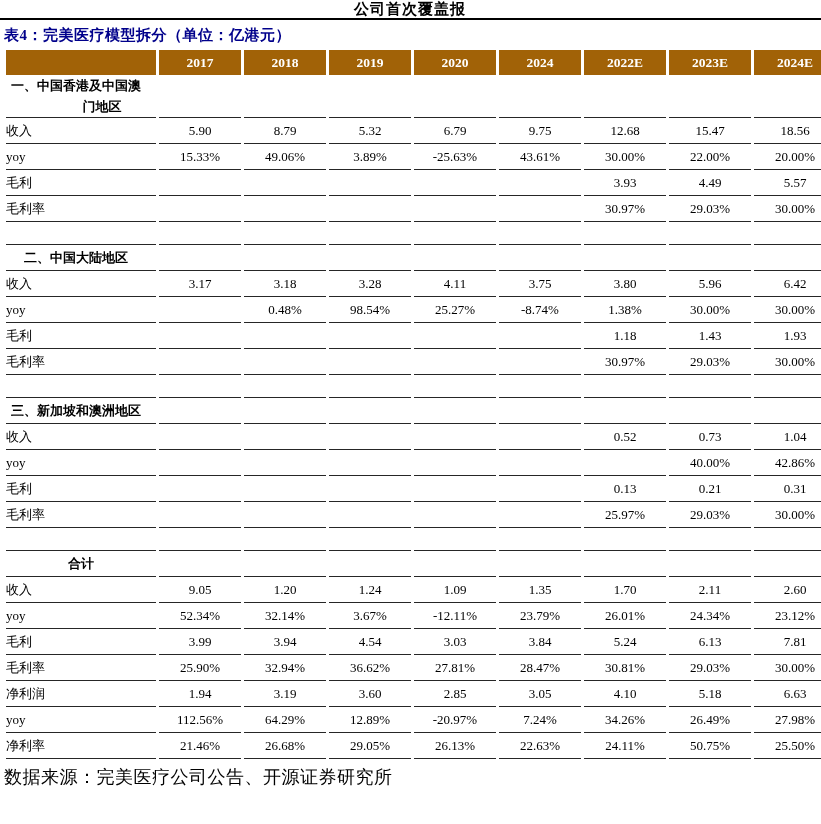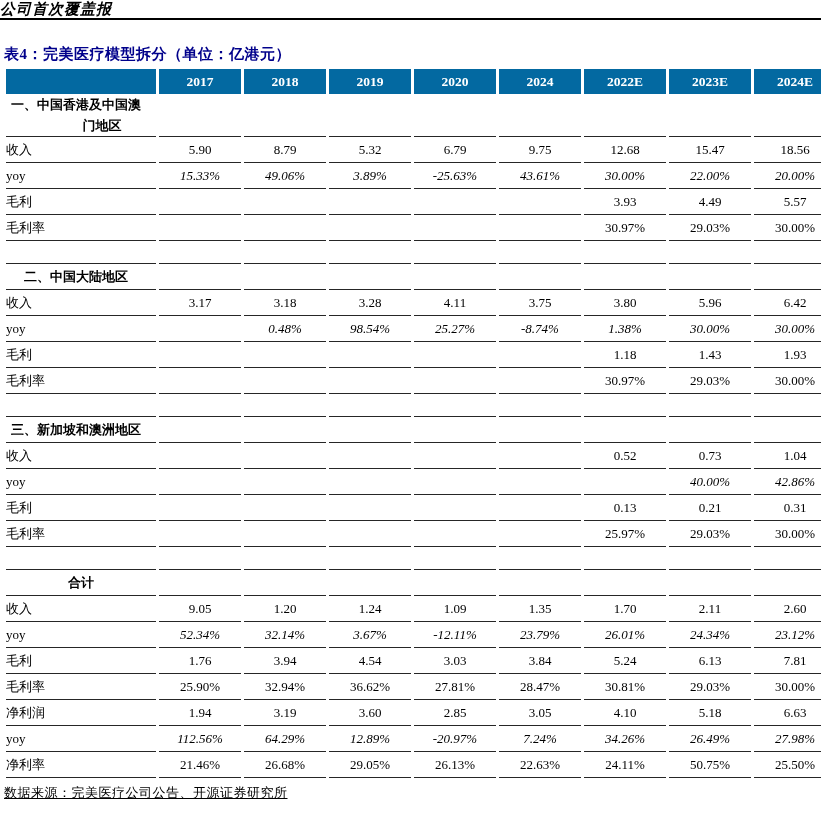"公司首次覆盖报" .top-header { font-style: italic -> none; text-align: left -> center }
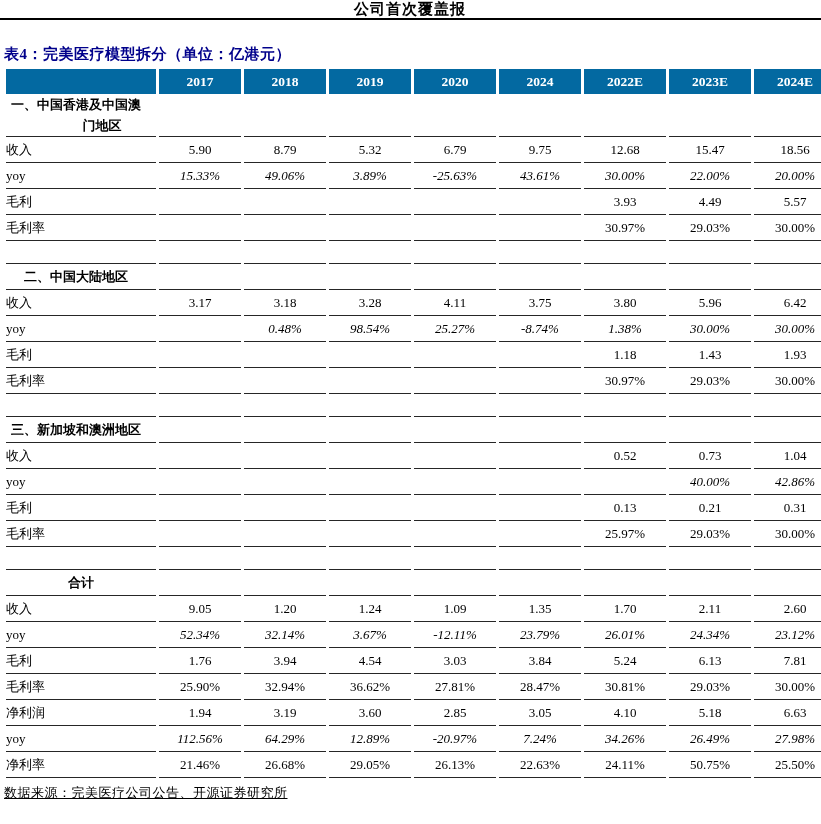"表4：完美医疗模型拆分（单位：亿港元）" .table-title { margin: 25px 0 5px 4px -> 6px 0 5px 4px }
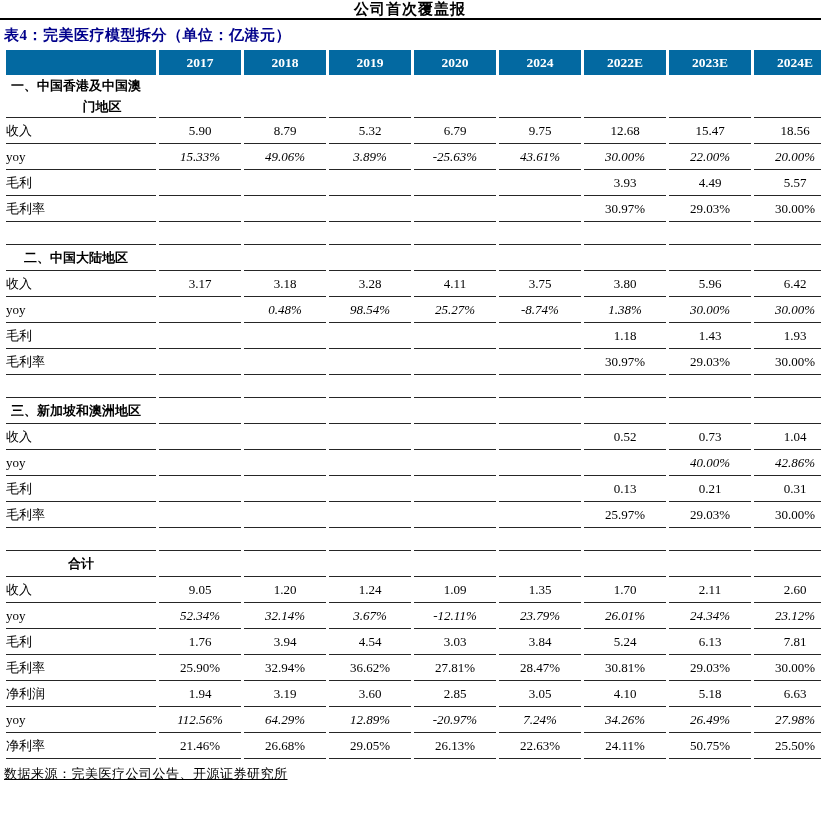"2017" thead th { background: #0369a1 -> #a16207 }
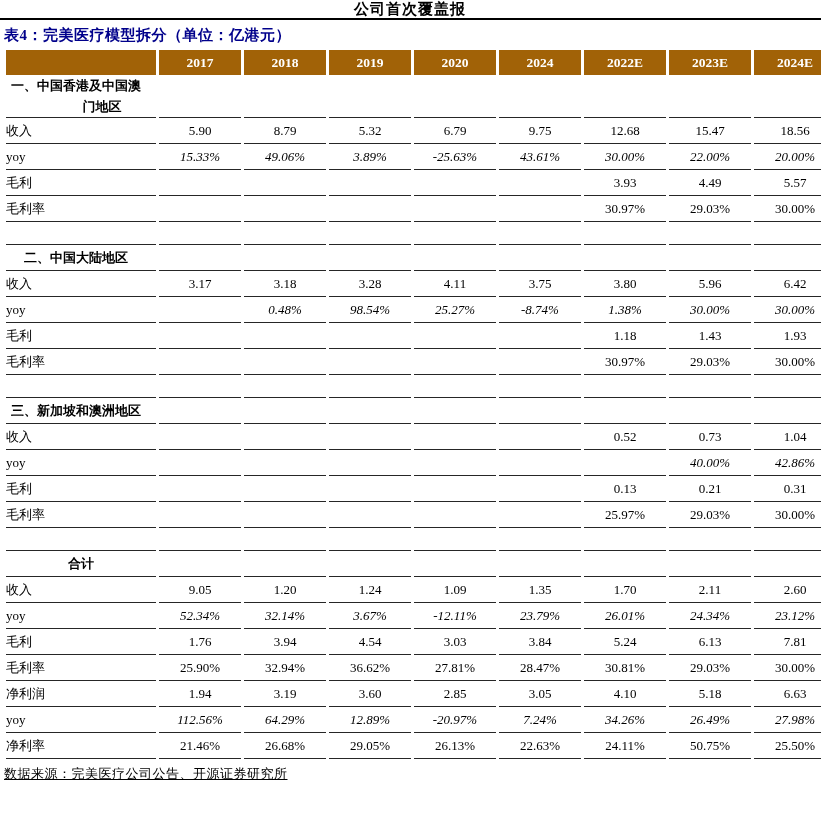"15.33%" td.val.italic { font-style: italic -> none }
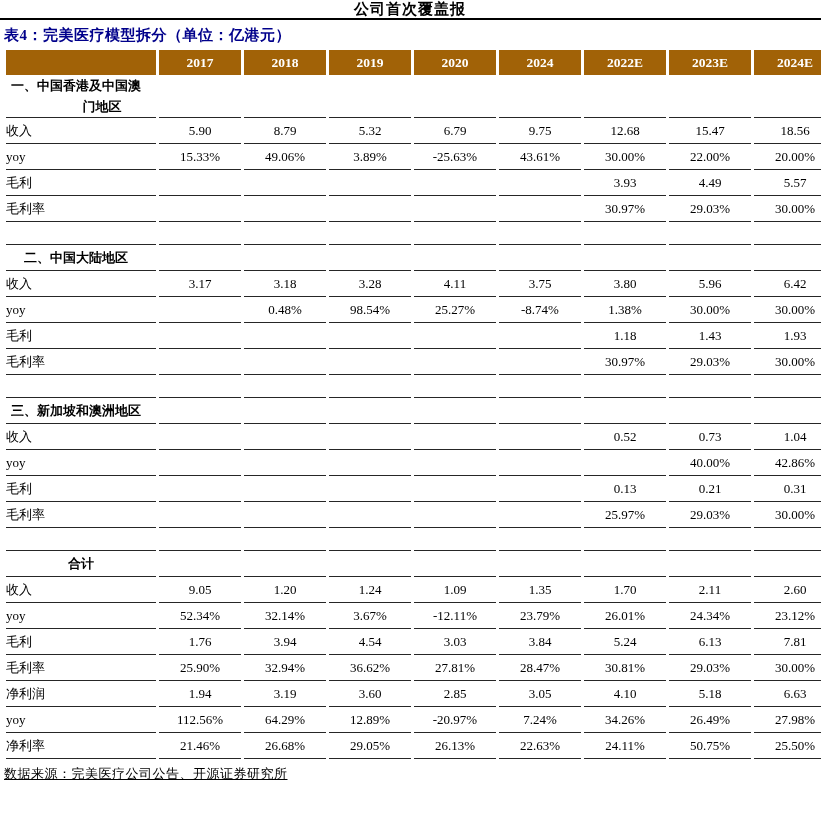"1.76" td.val { text: 1.76 -> 3.99 }
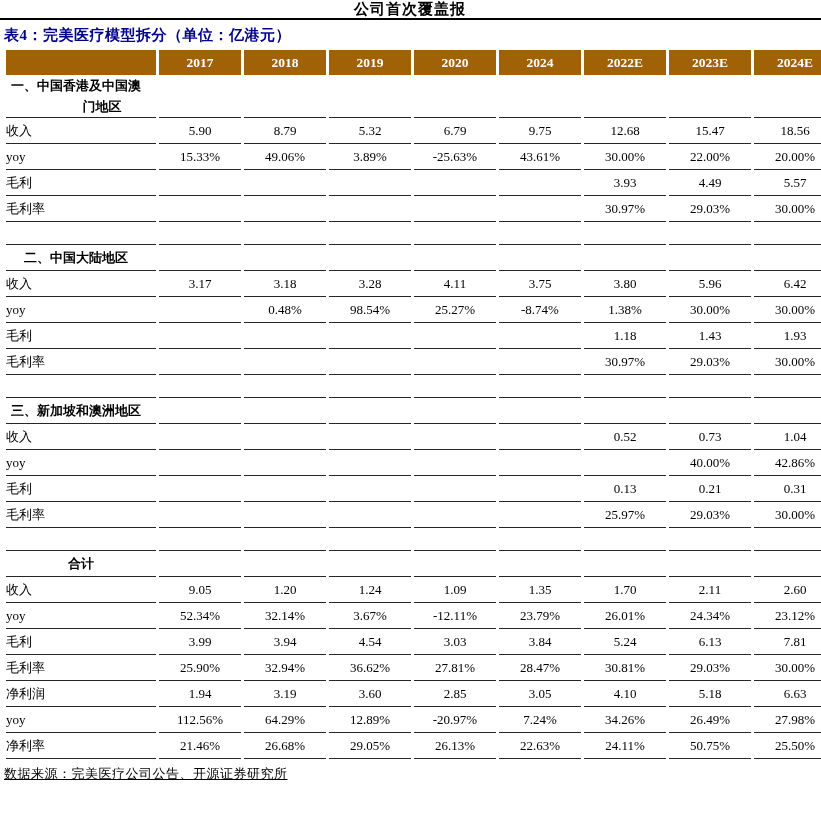"数据来源：完美医疗公司公告、开源证券研究所" .footer { font-size: 13px -> 18px; text-decoration: underline -> none }
